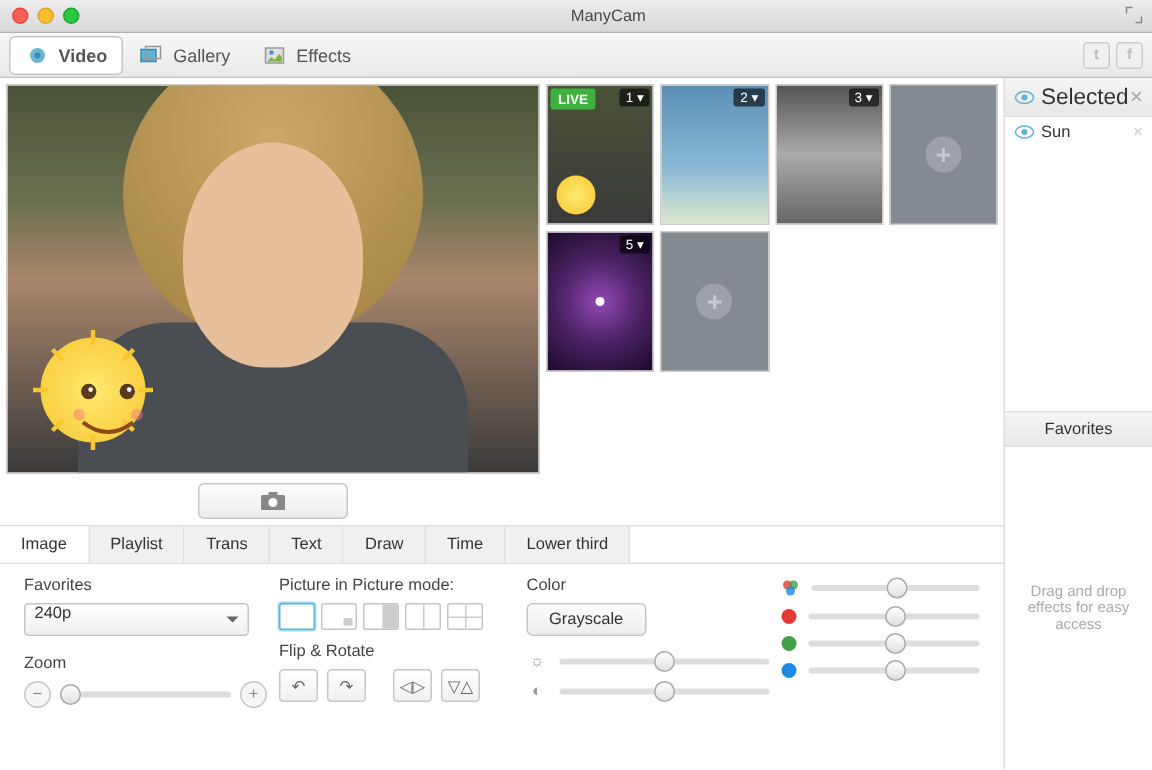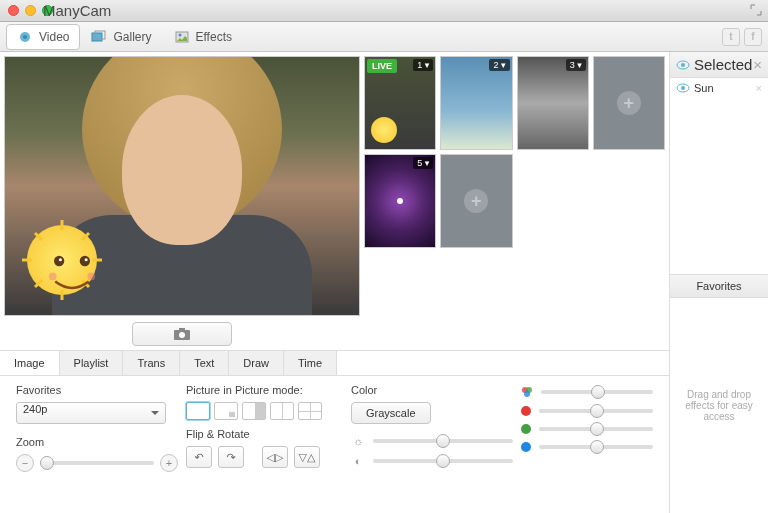"ManyCam" .titlebar .title { font-size: 15px -> 11px; text-align: left -> center }
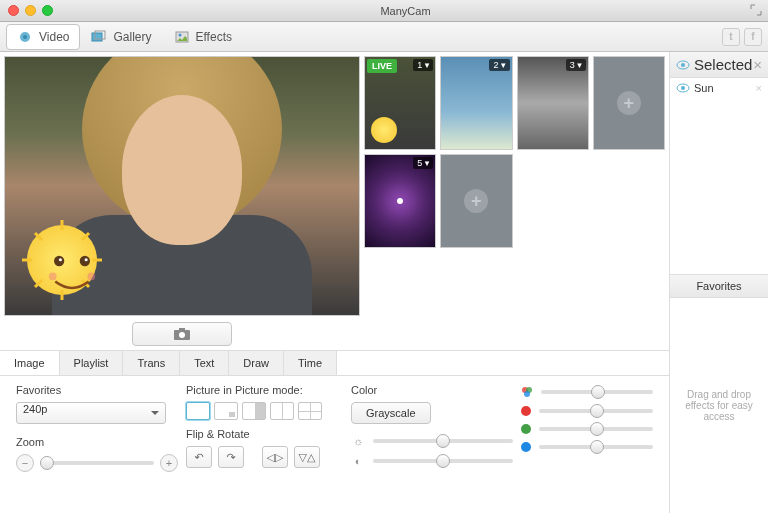"Video" .tool-tab.active { font-weight: none -> bold }
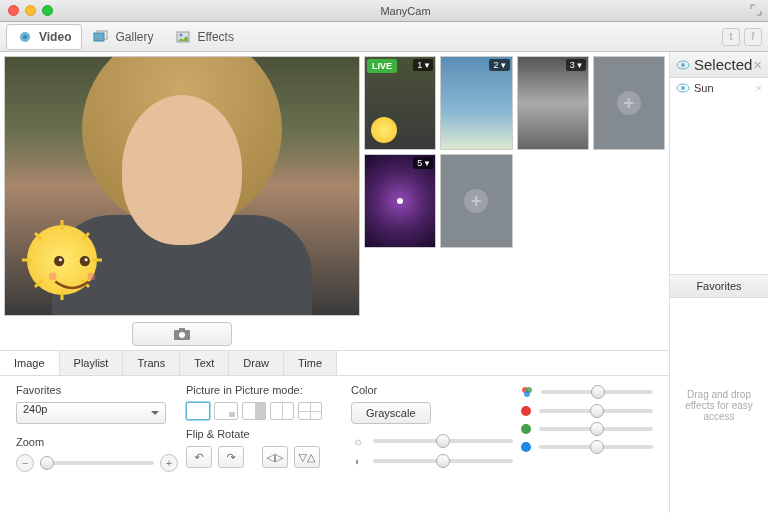"Lower third" div.ctab { html: none -> <div>Lower third</div> }
